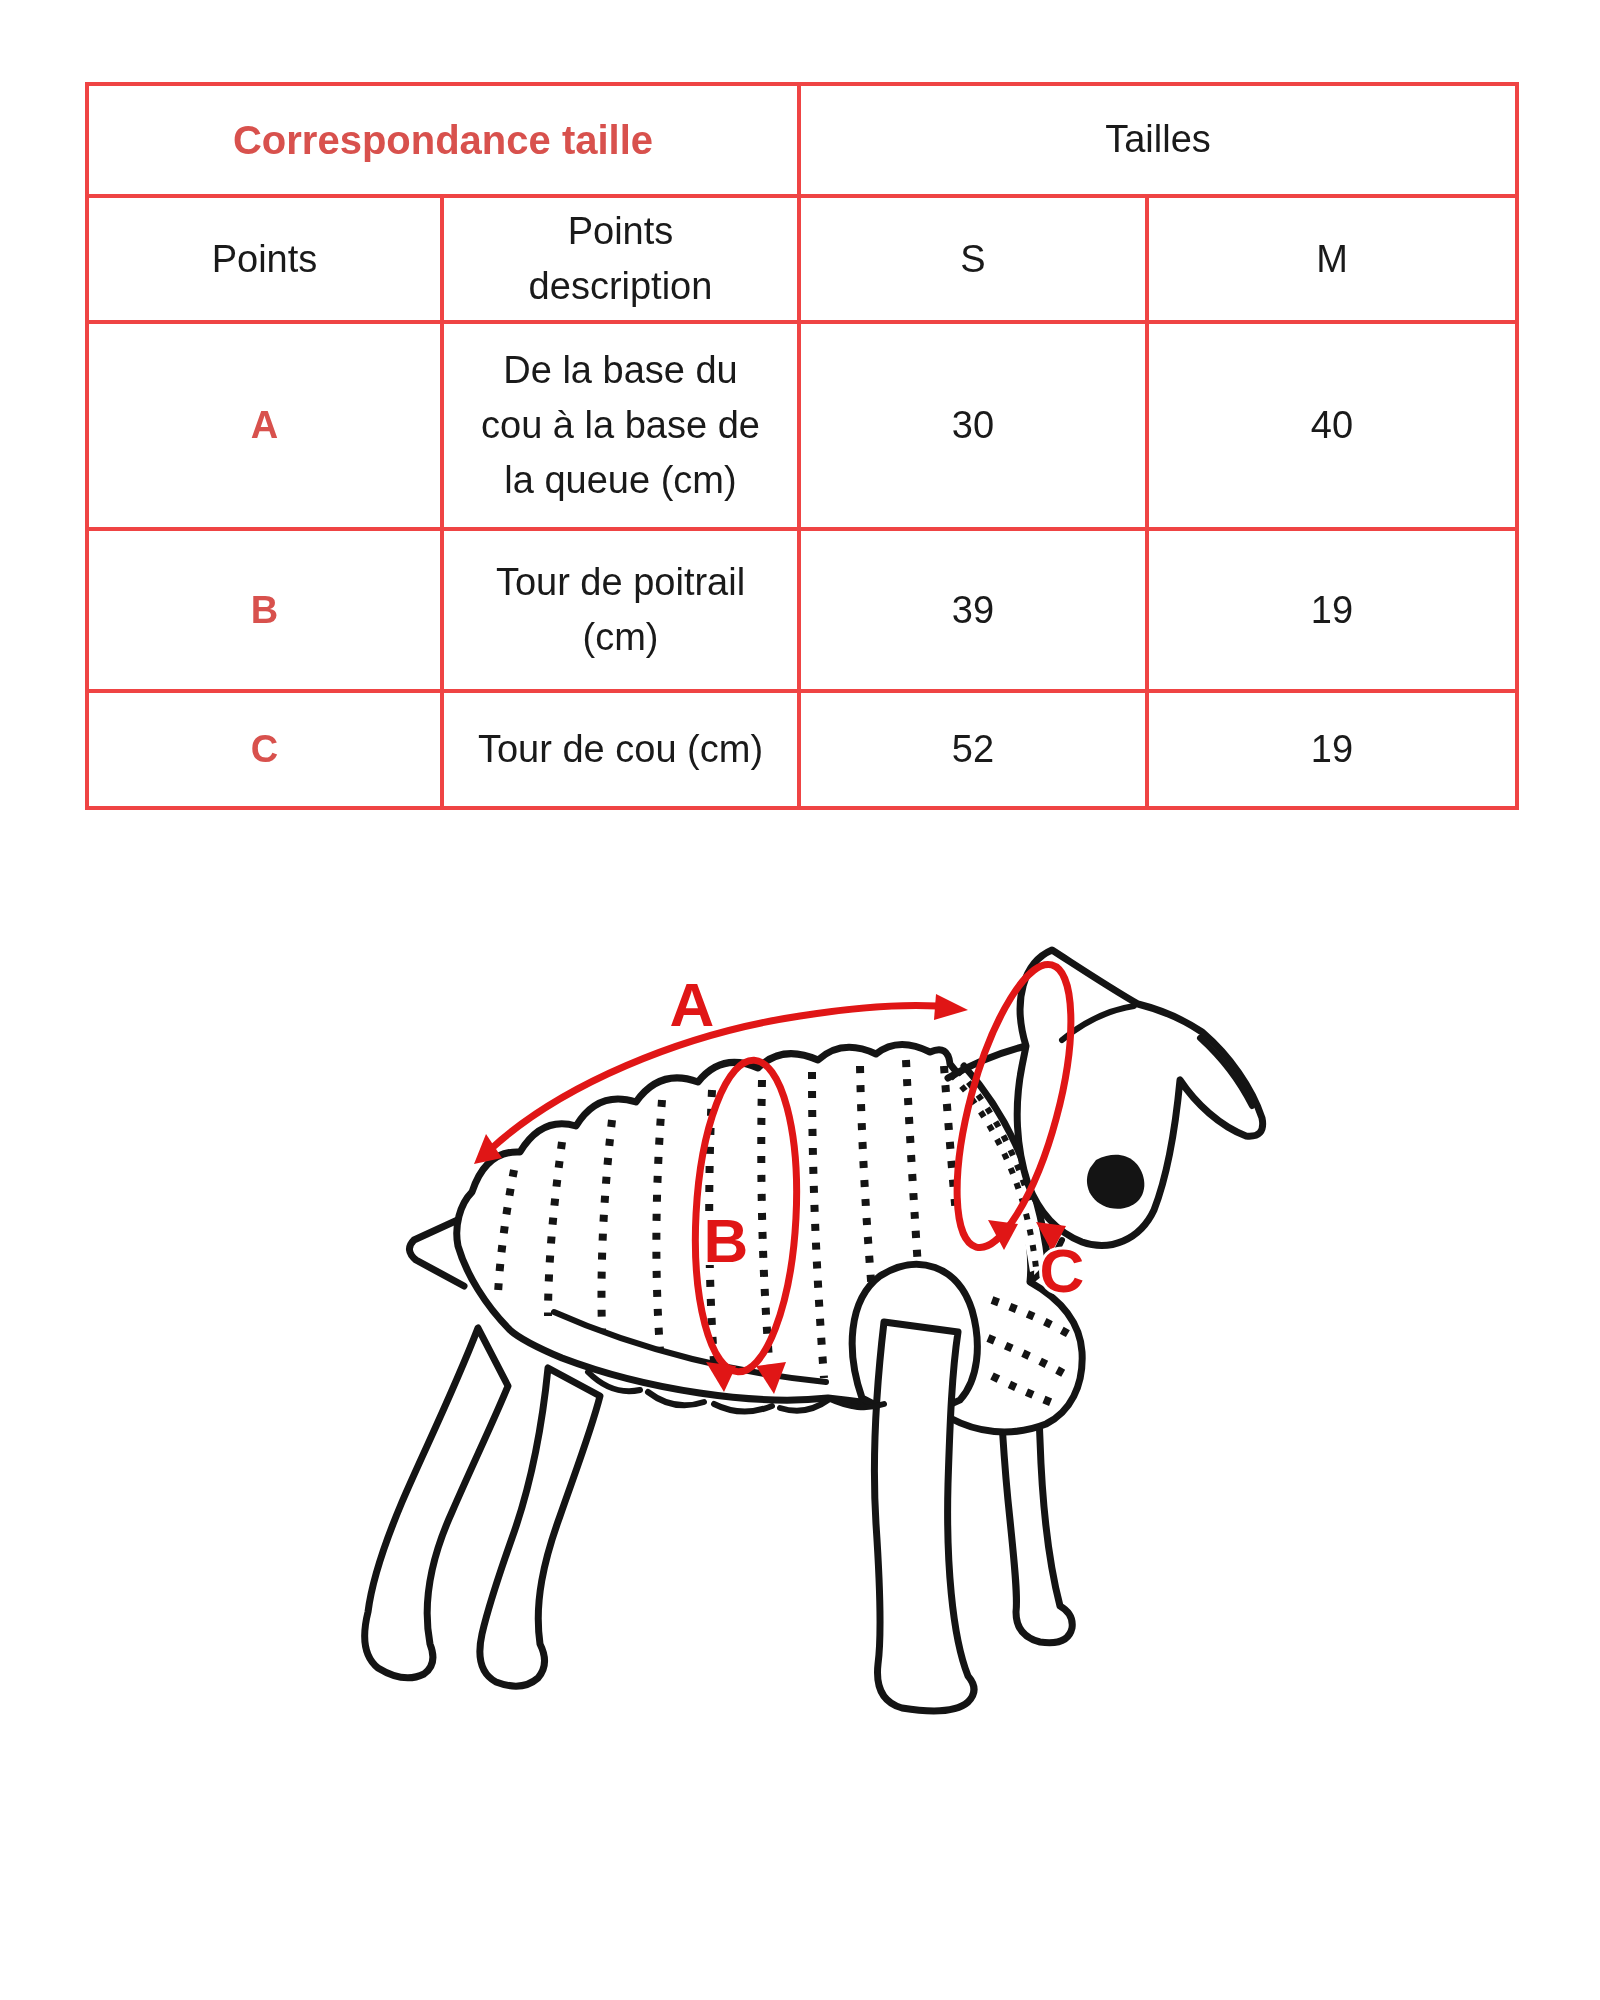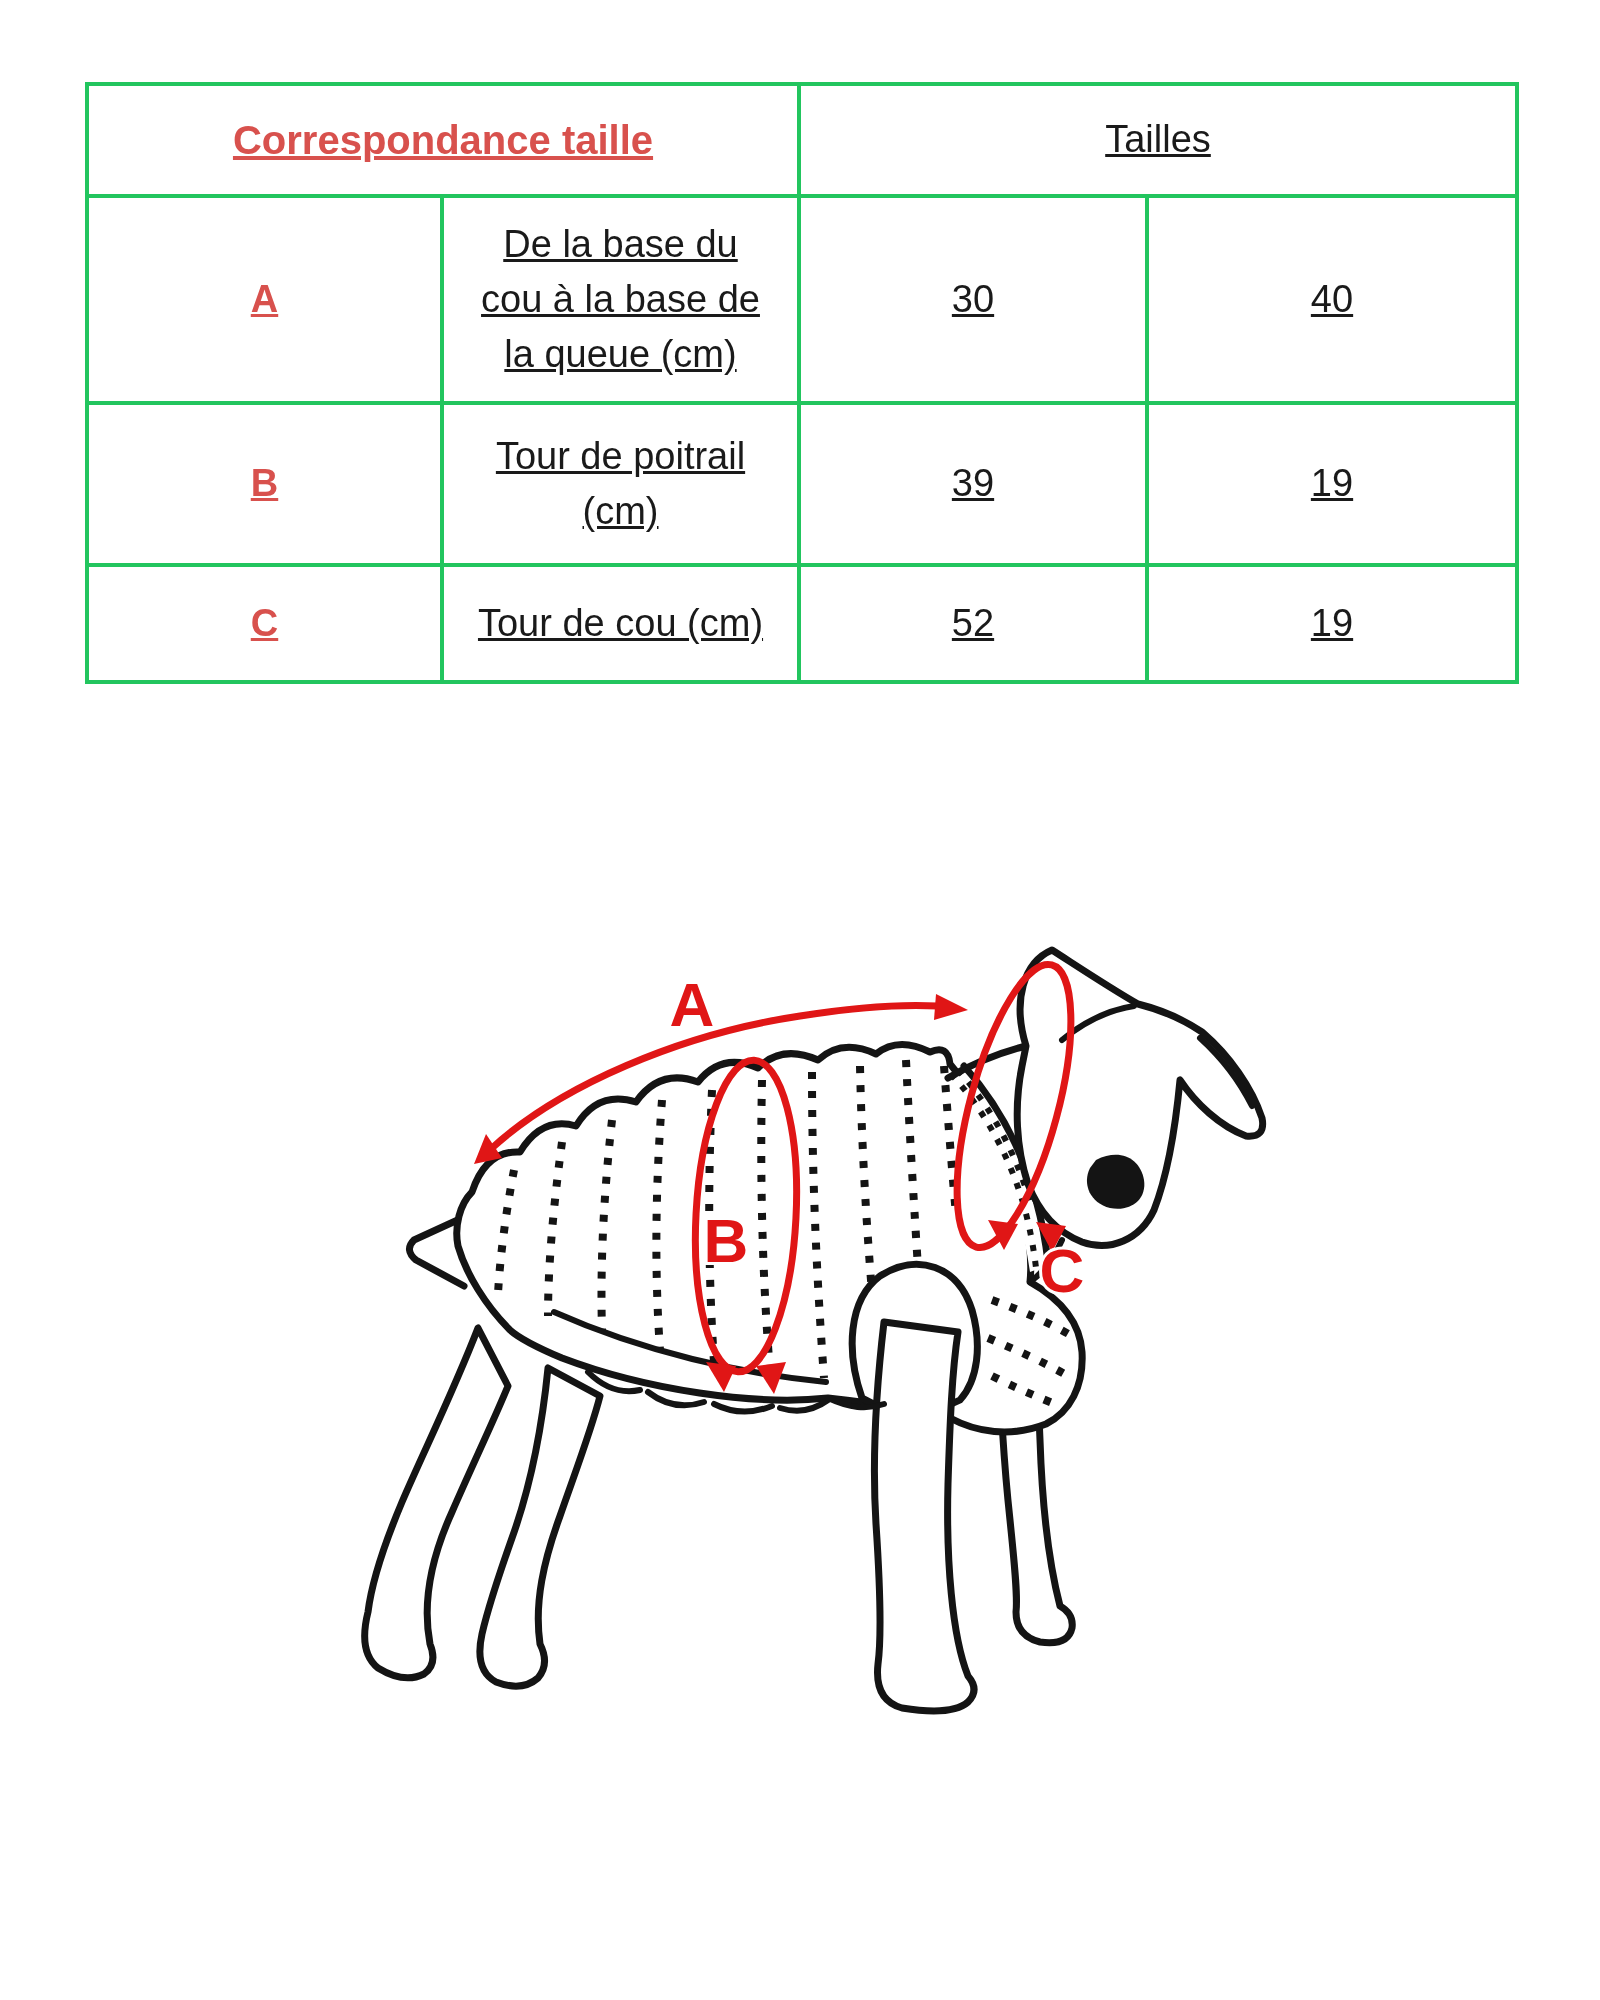"Correspondance taille" .size-table td { border: 4px solid #22c55e -> 4px solid #ef4444; text-decoration: underline -> none }
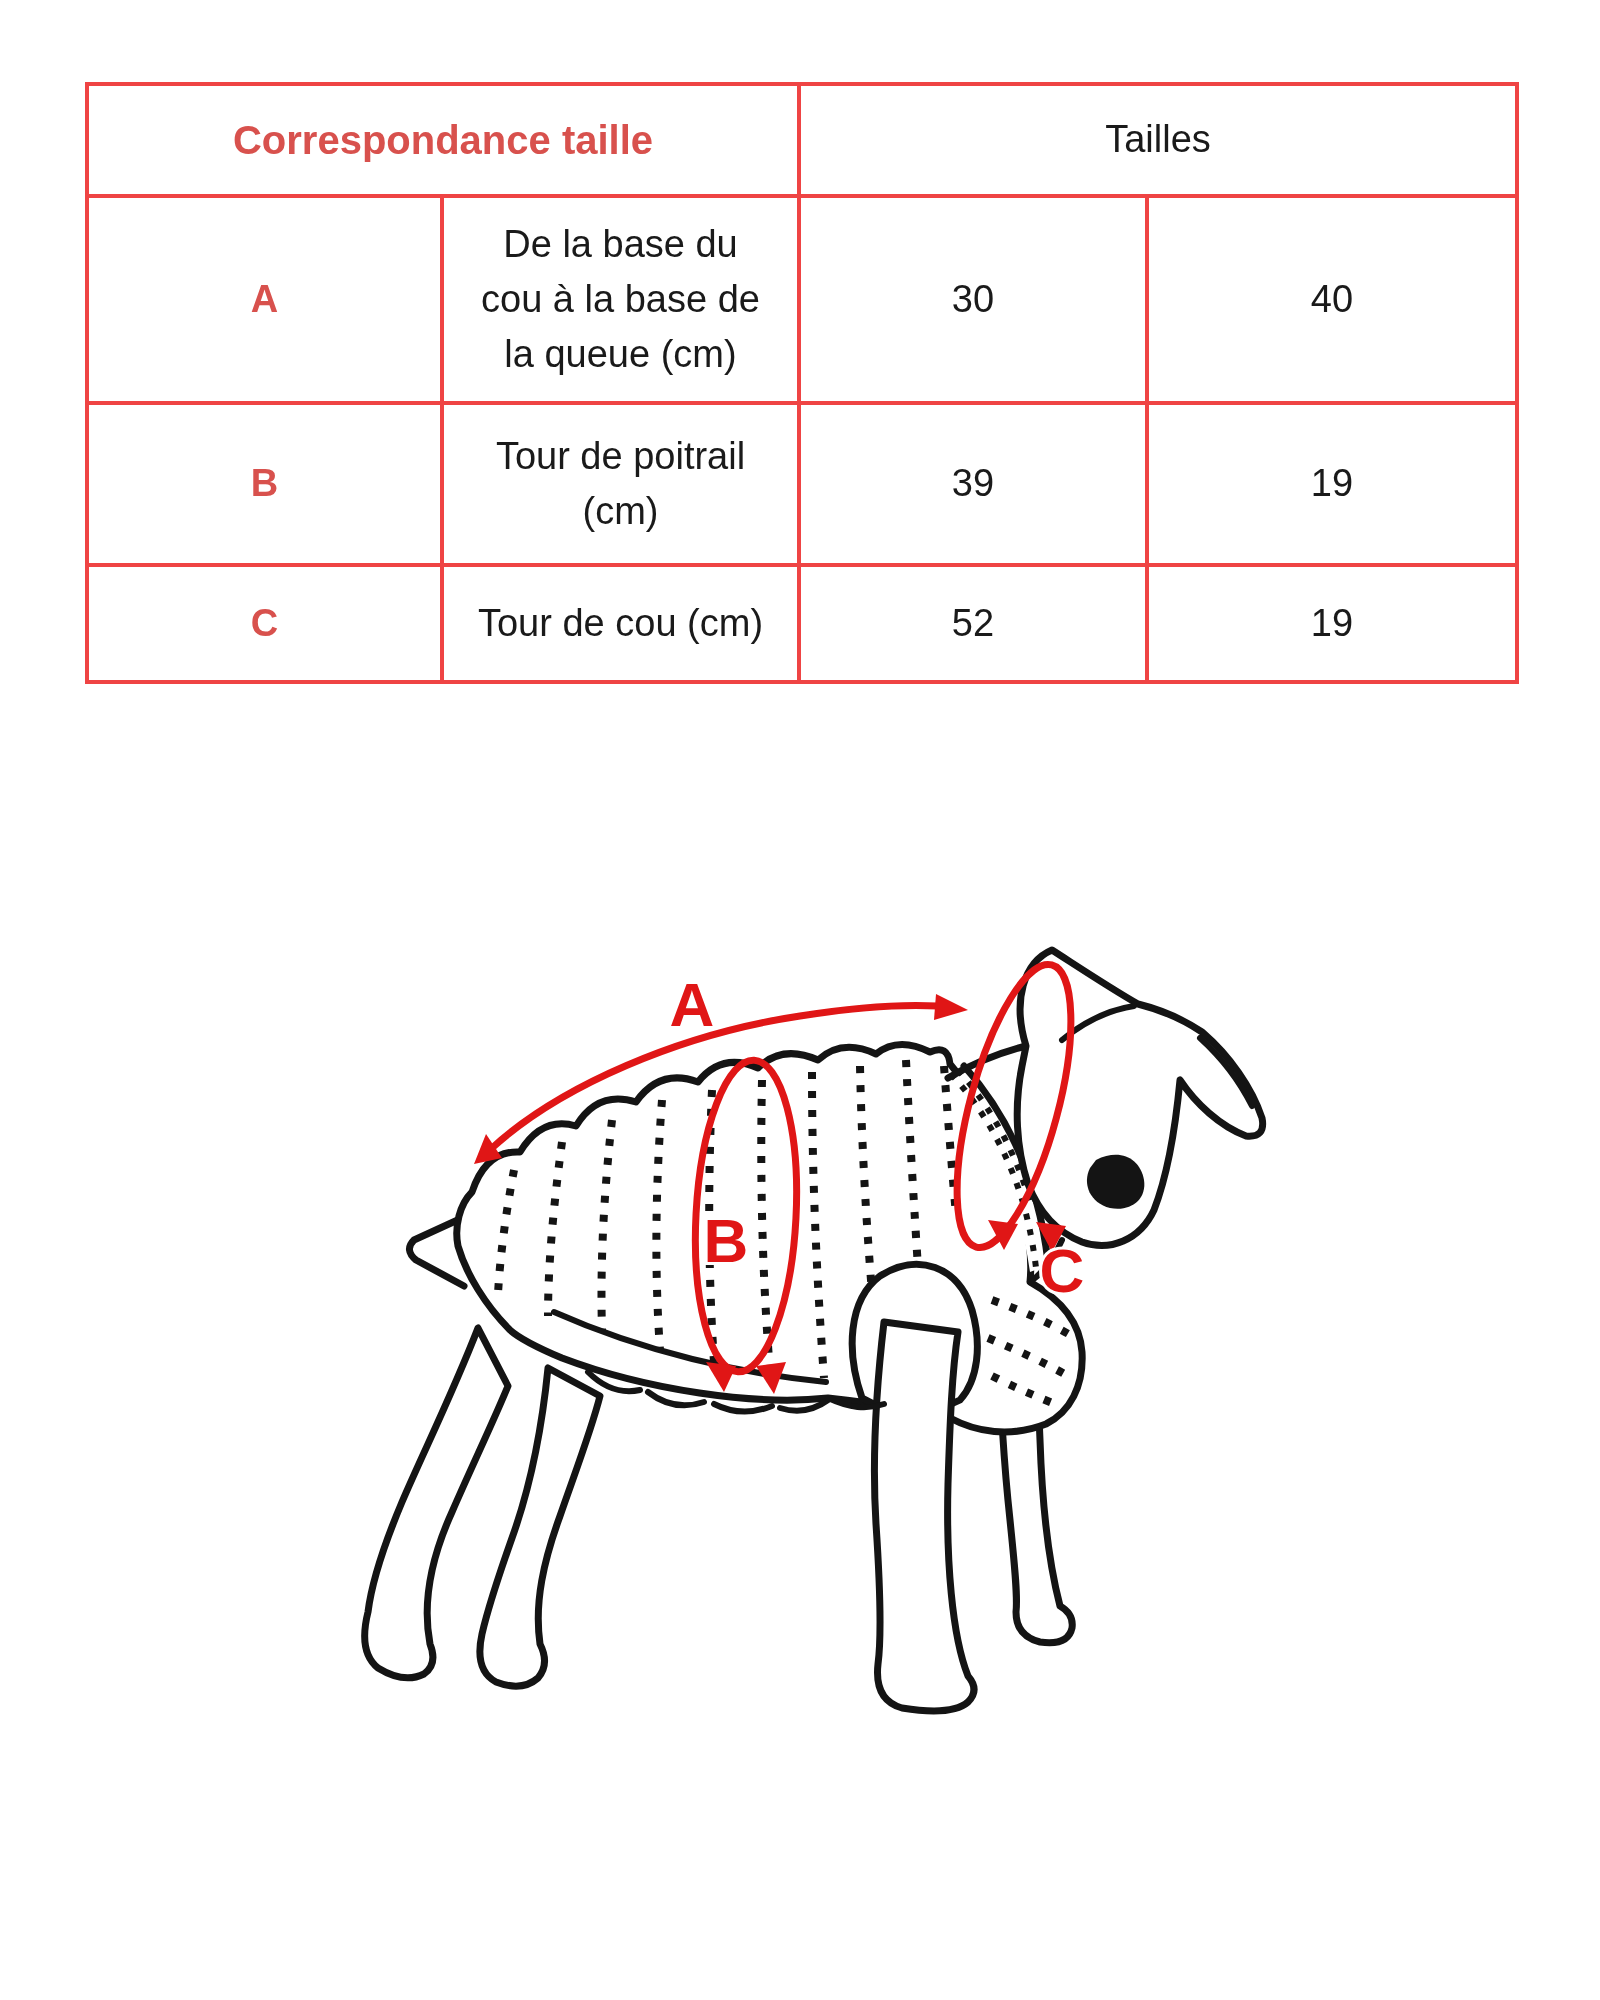"Points" tr.r-sub { html: none -> <tr> <td>Points</td> <td>Points description</td> <td>S</td> <td>M</td> </tr> }
